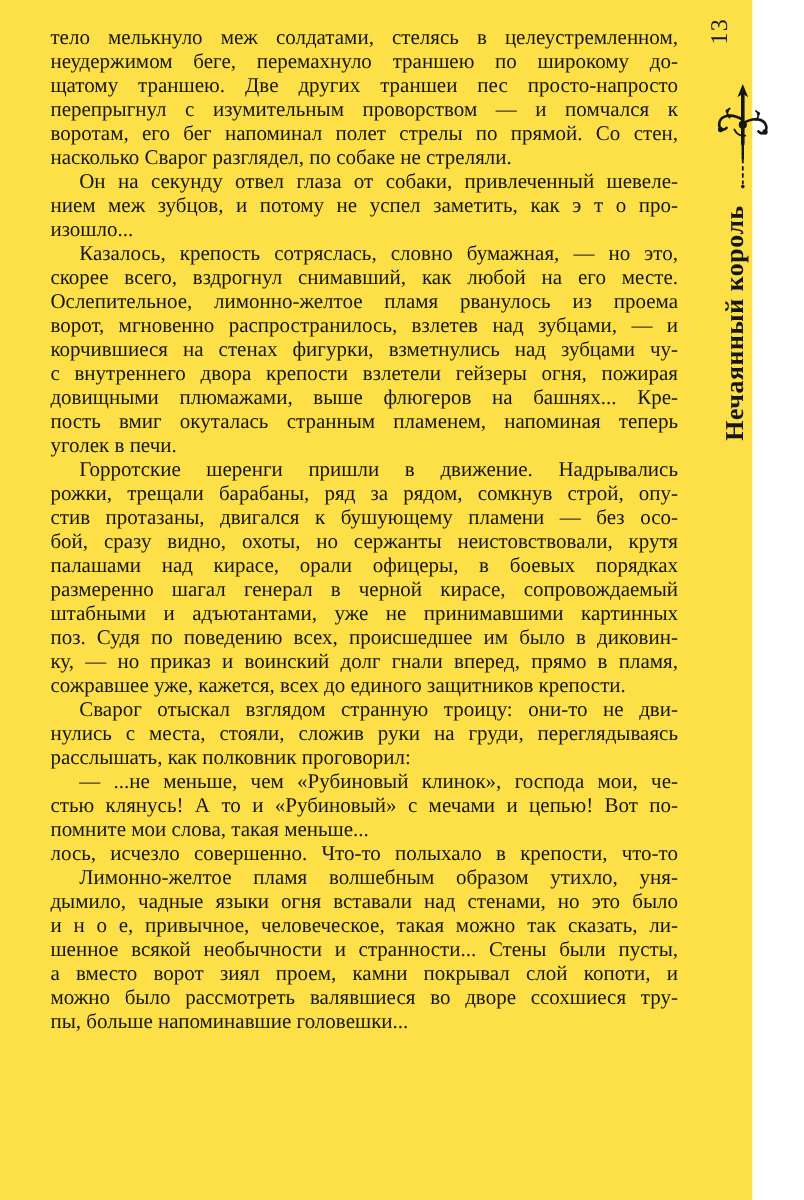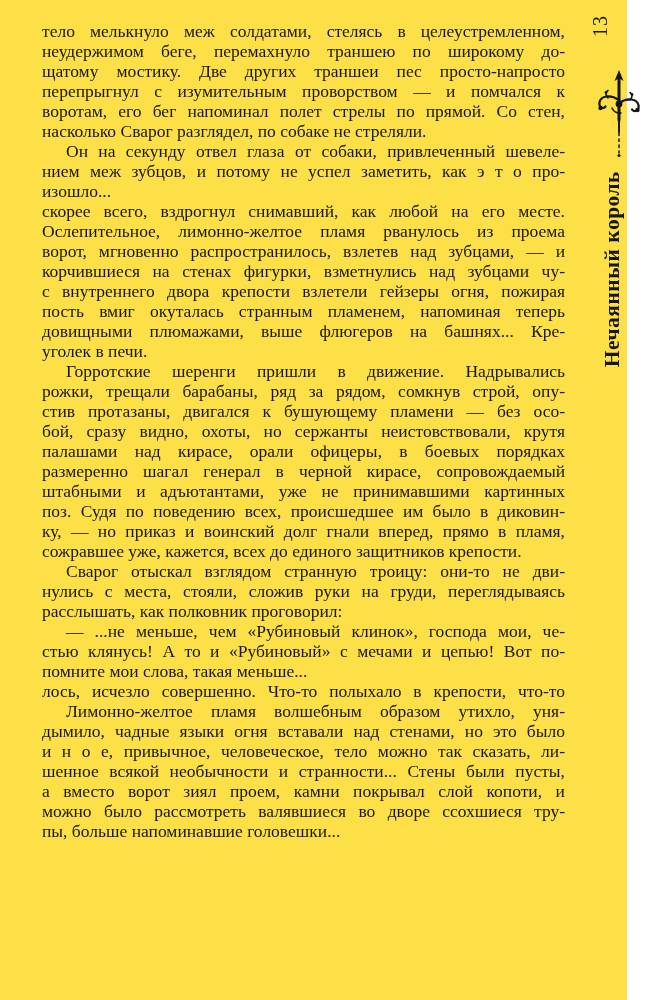"щатому мостику. Две других траншеи" div.line { text: мостику -> траншею }
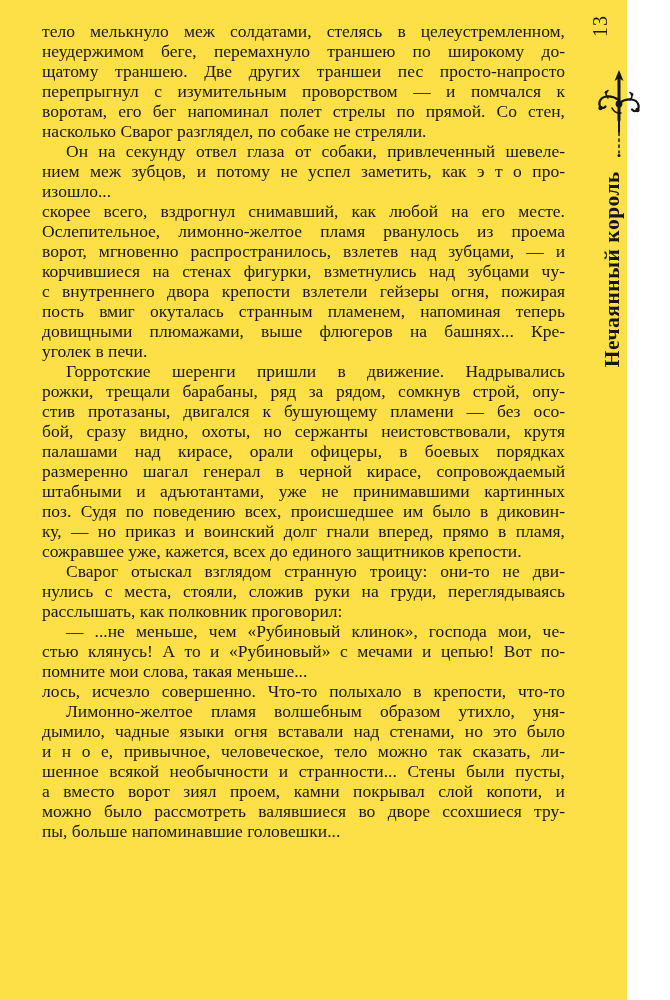"Казалось, крепость сотряслась, словно" div.line { html: none -> <div>Казалось, крепость сотряслась, словно бумажная, — но это,</div> }
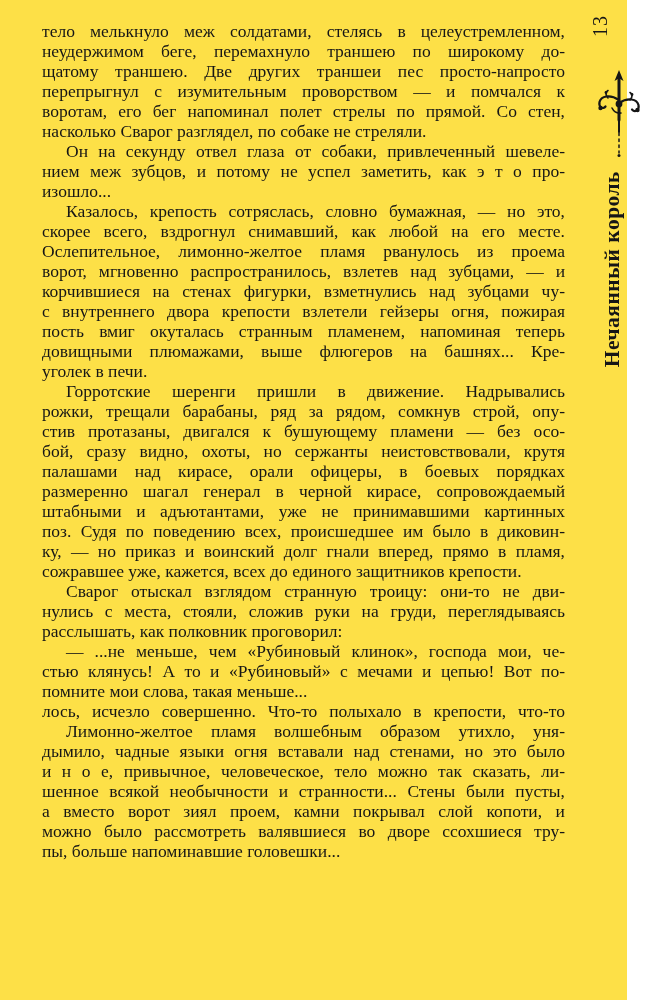"пость вмиг окуталась странным пламенем," div.line { order: before "довищными плюмажами, выше флюгеров на" -> after "довищными плюмажами, выше флюгеров на" }
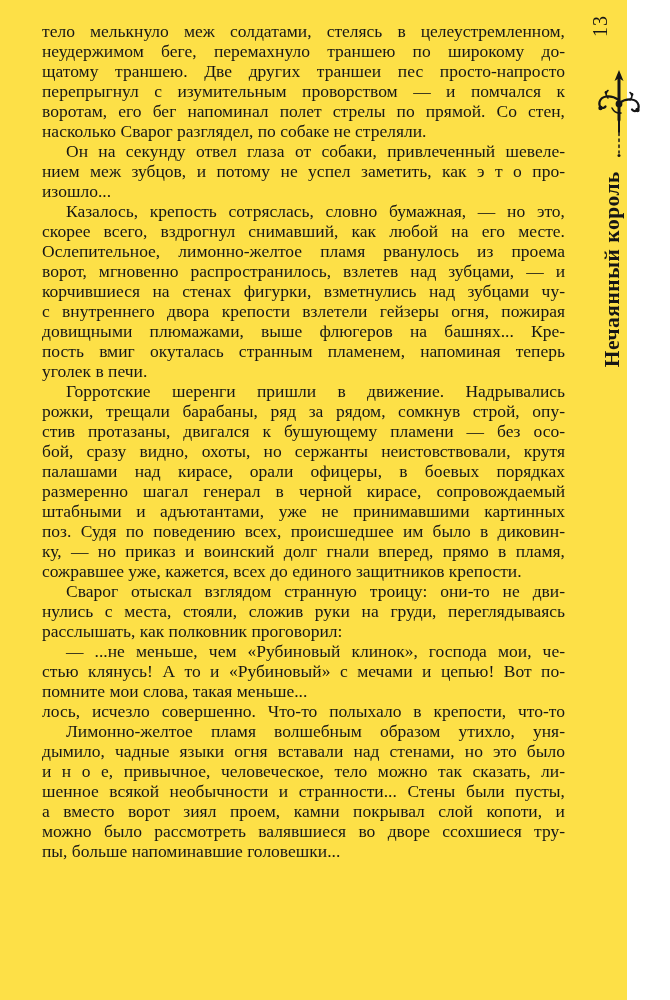"и н о е, привычное," div.line { text: тело -> такая }
